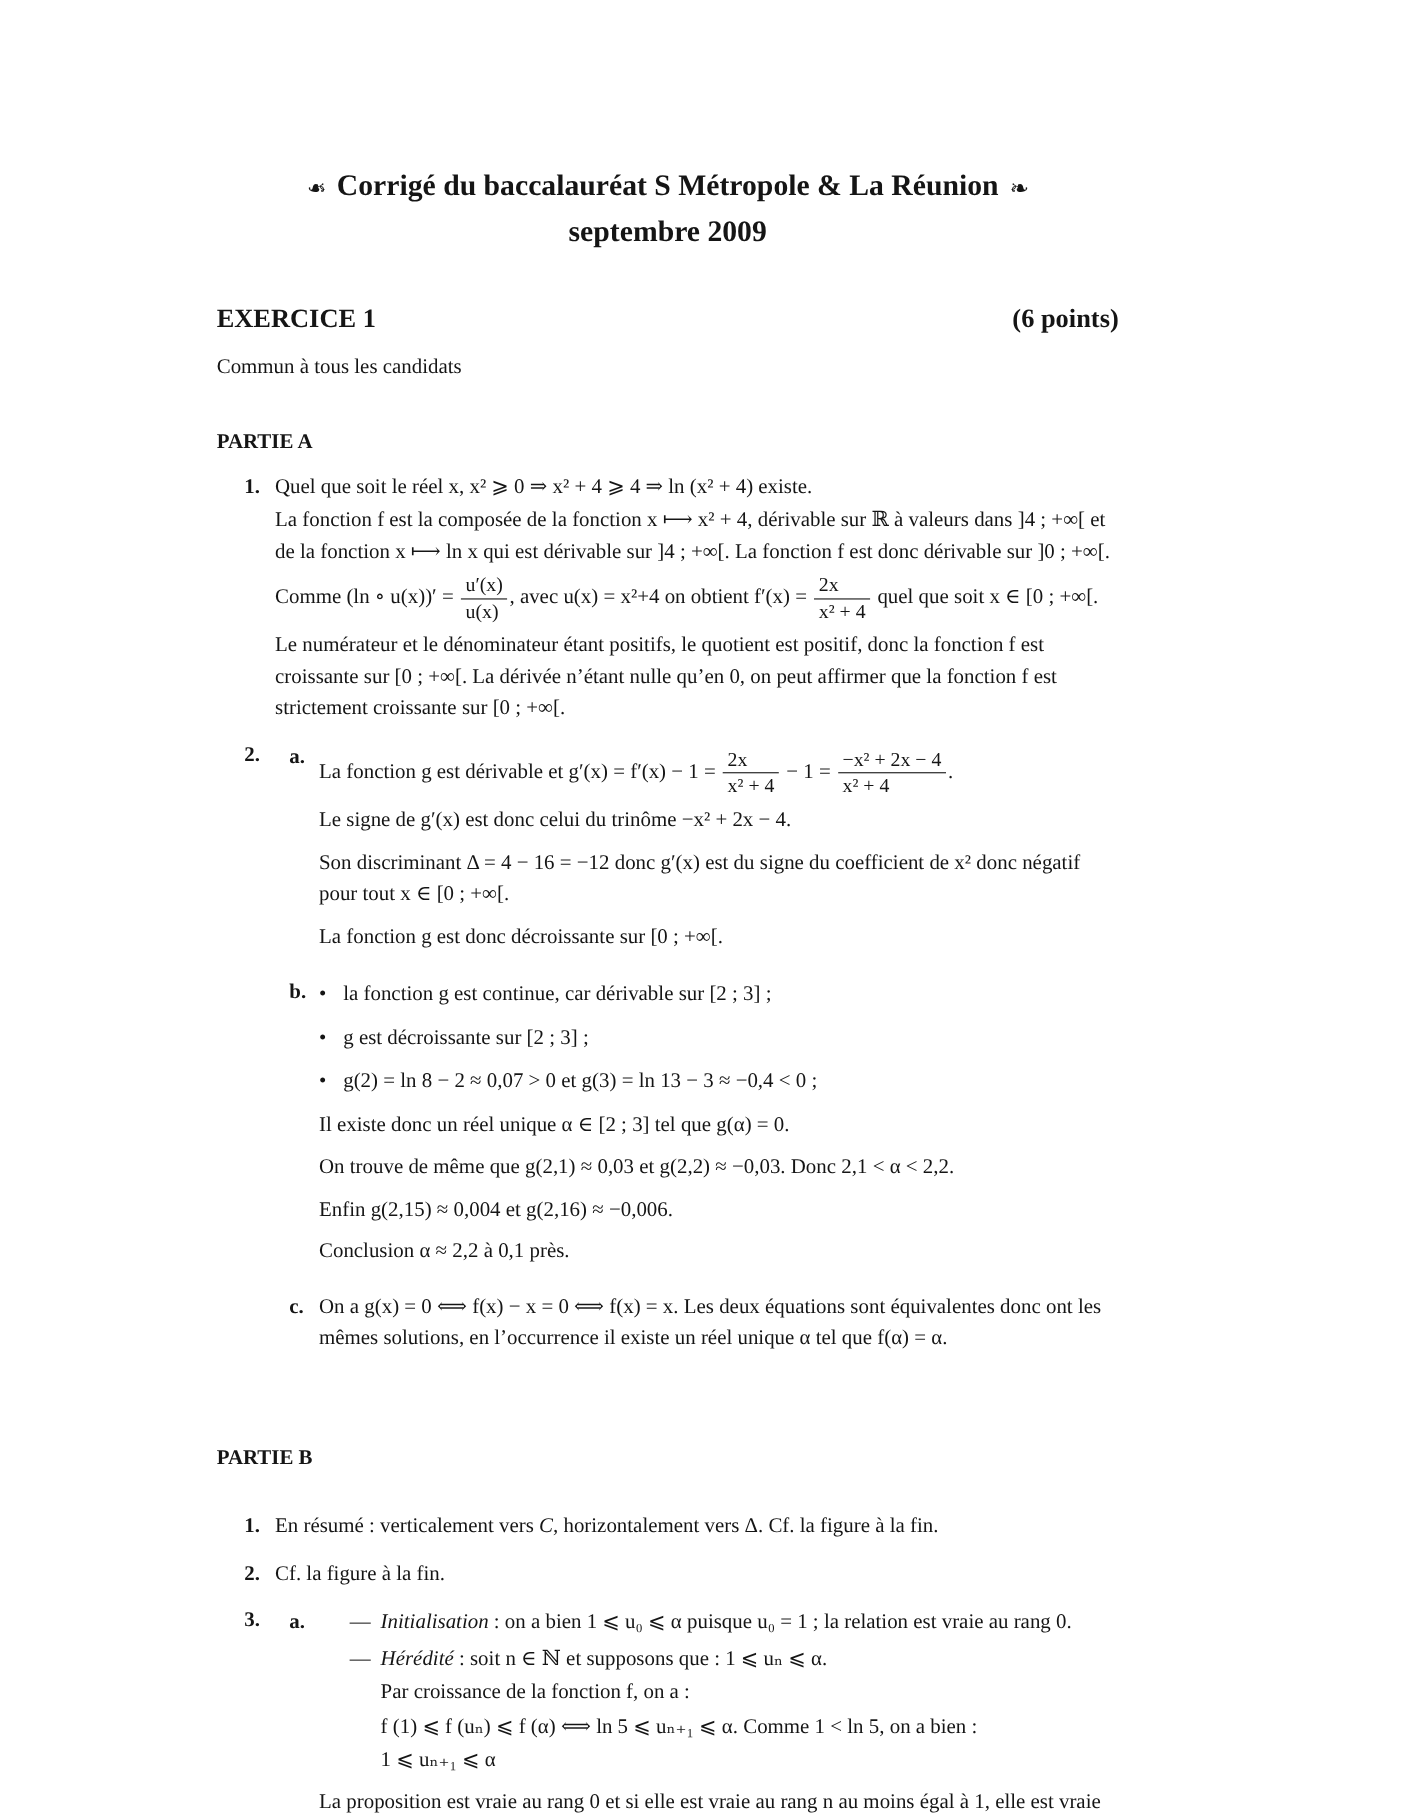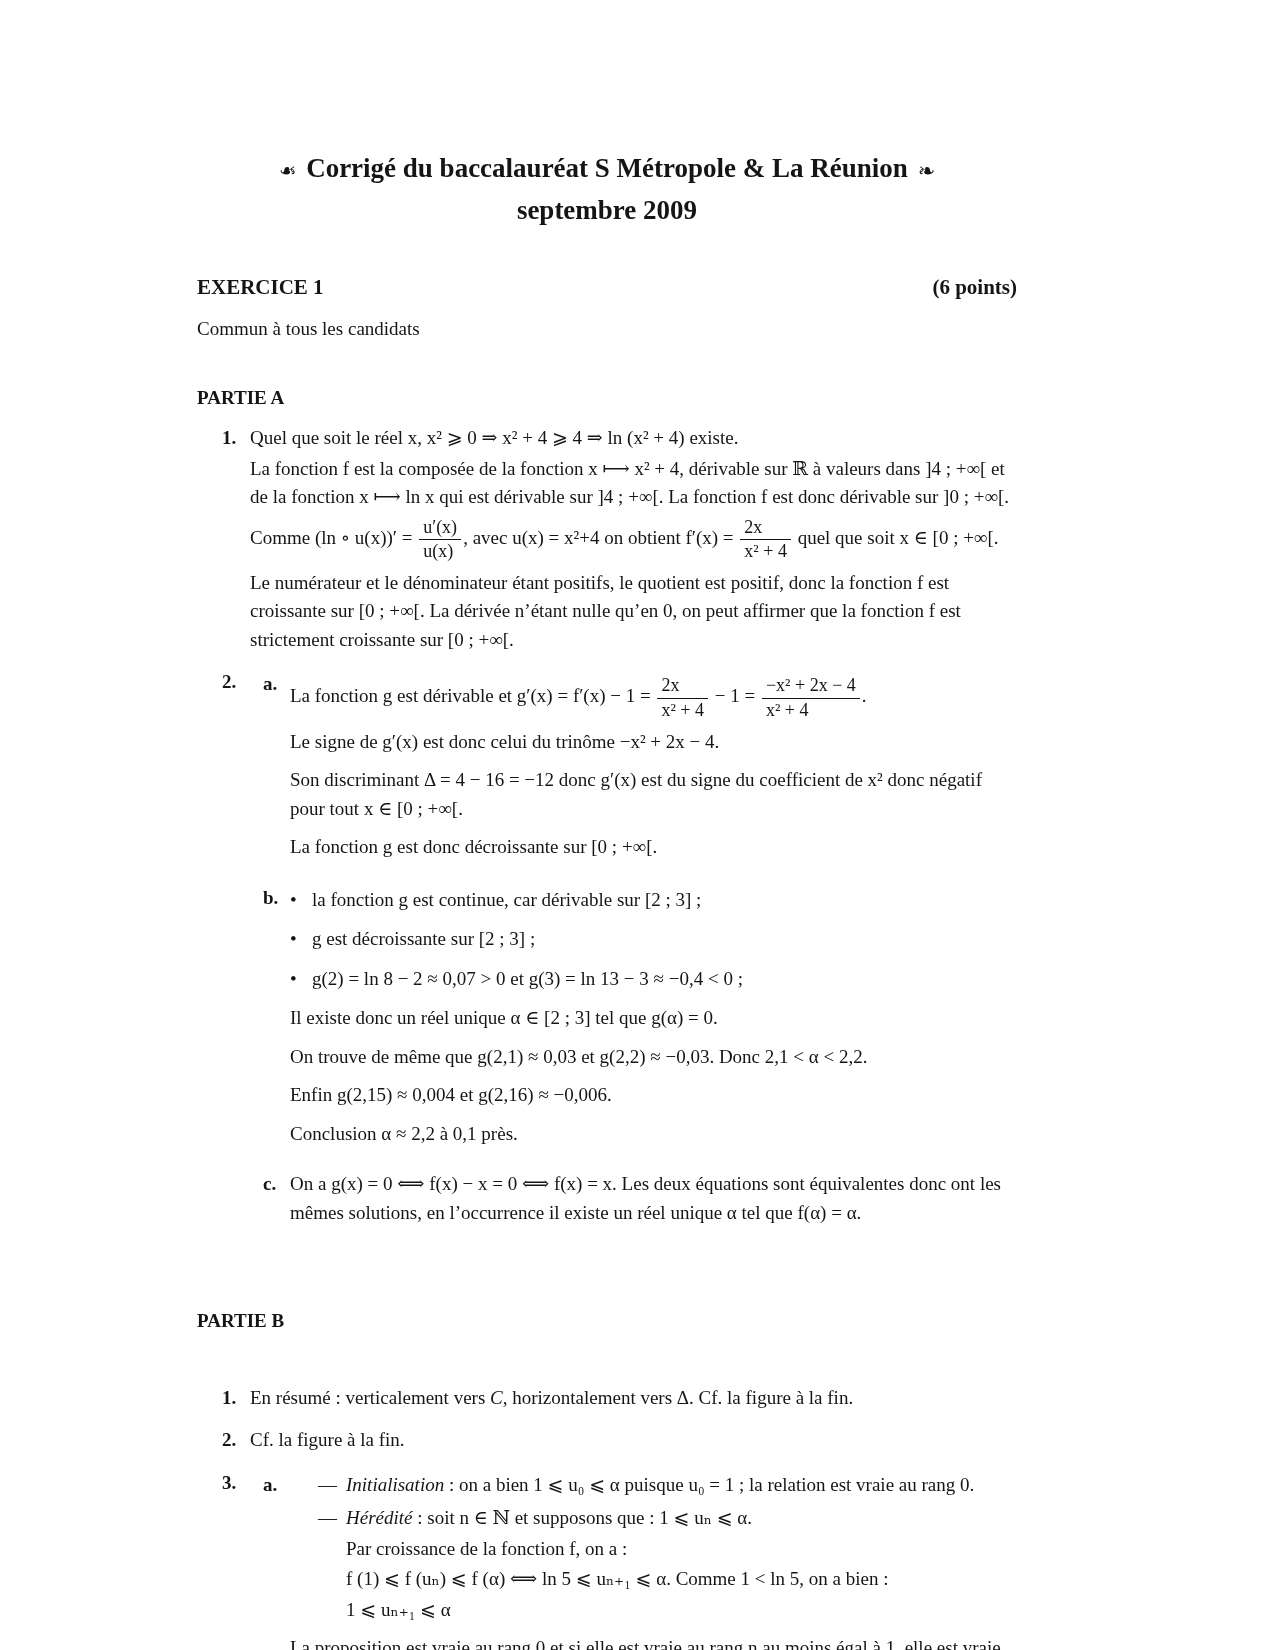"EXERCICE 1" .exercise-row { font-size: 21px -> 24px }
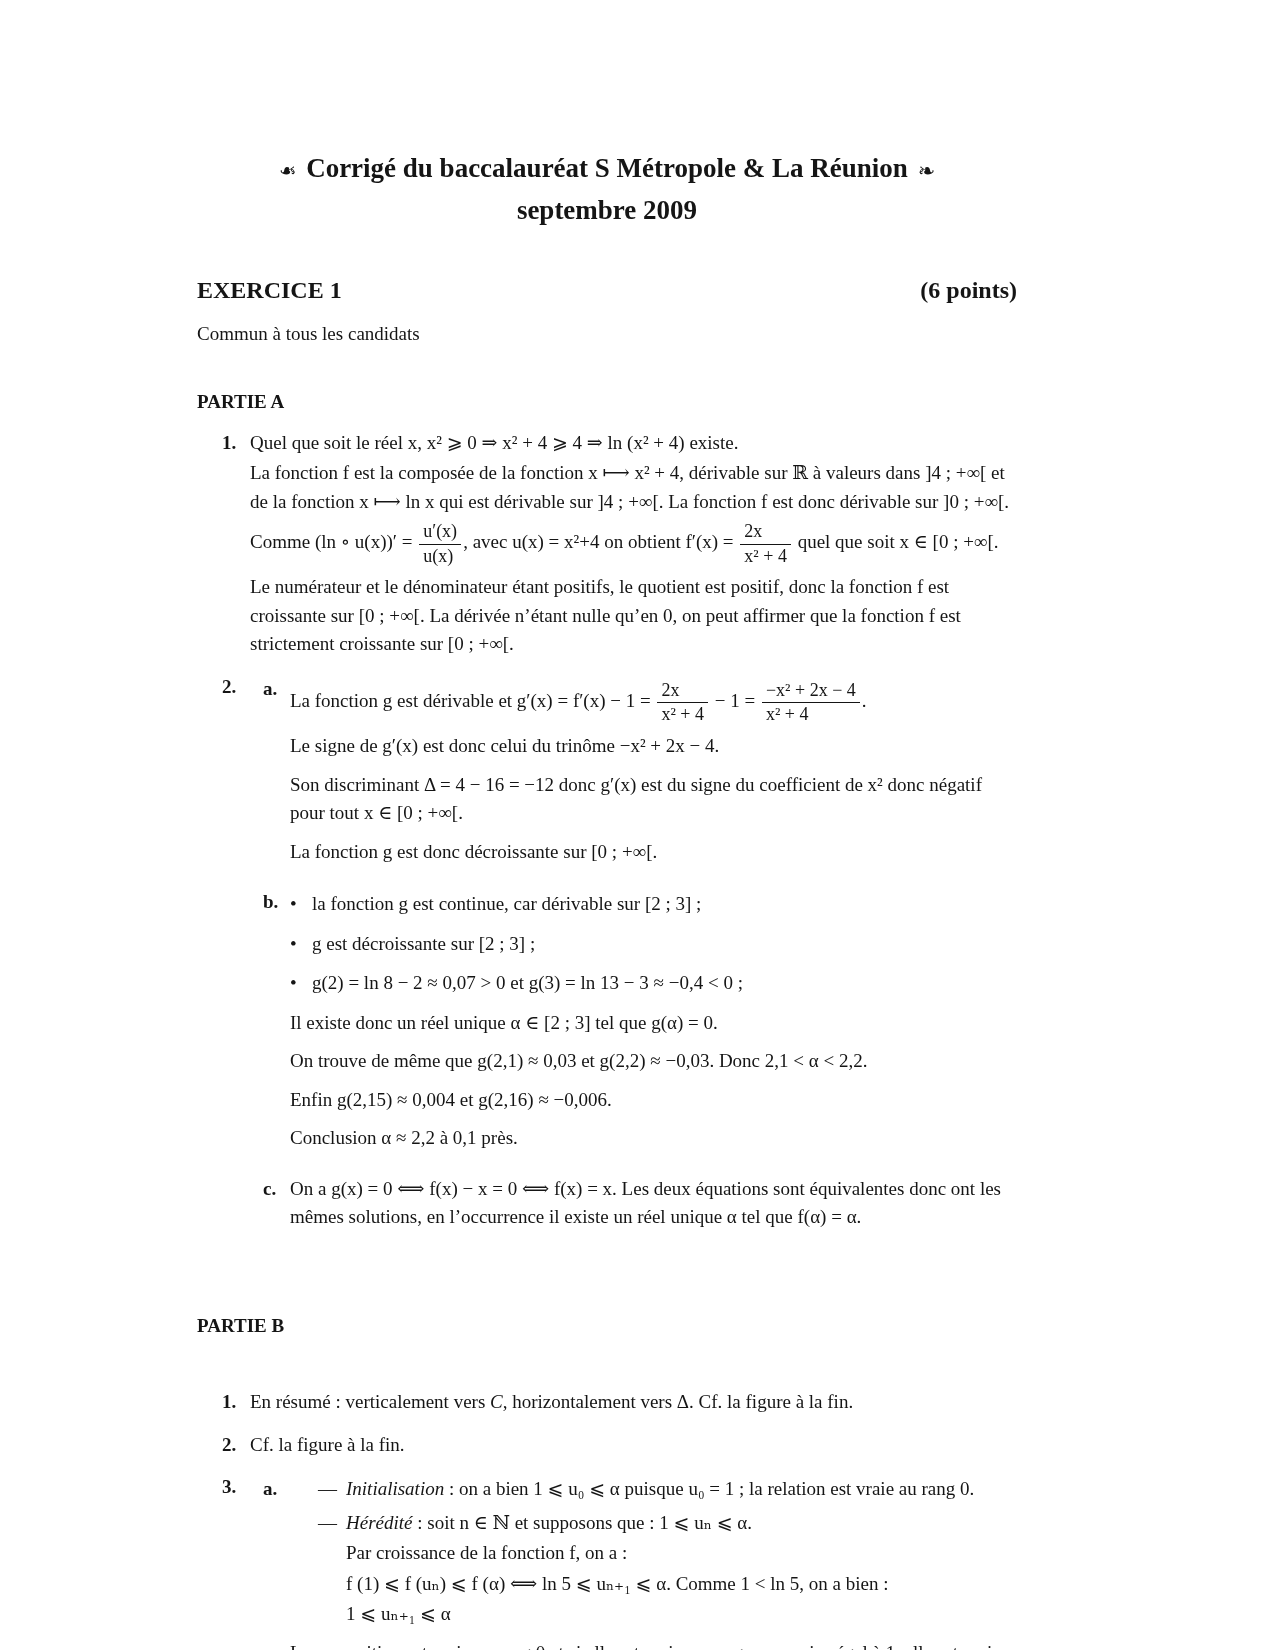"PARTIE B" .part-heading.spaced { margin-bottom: 48px -> 34px }
